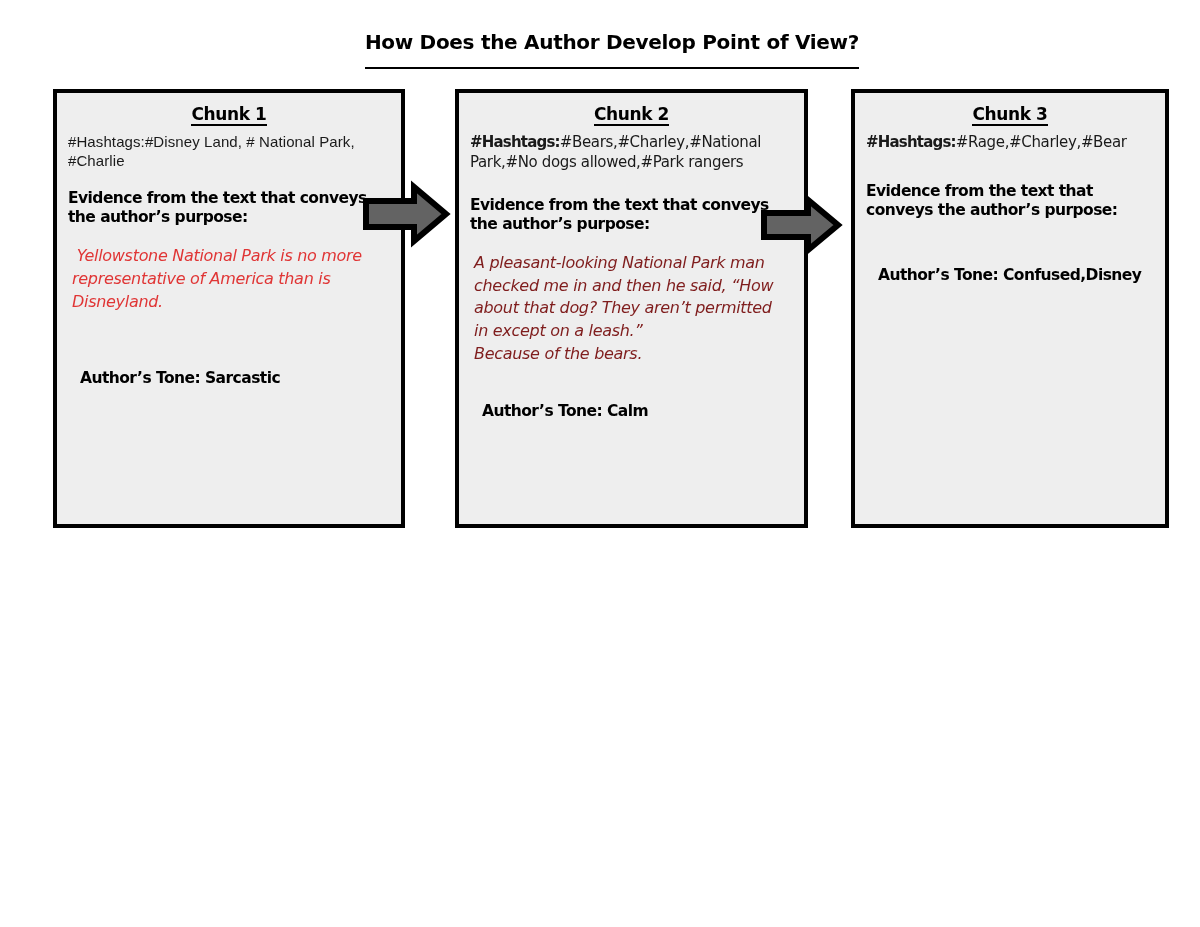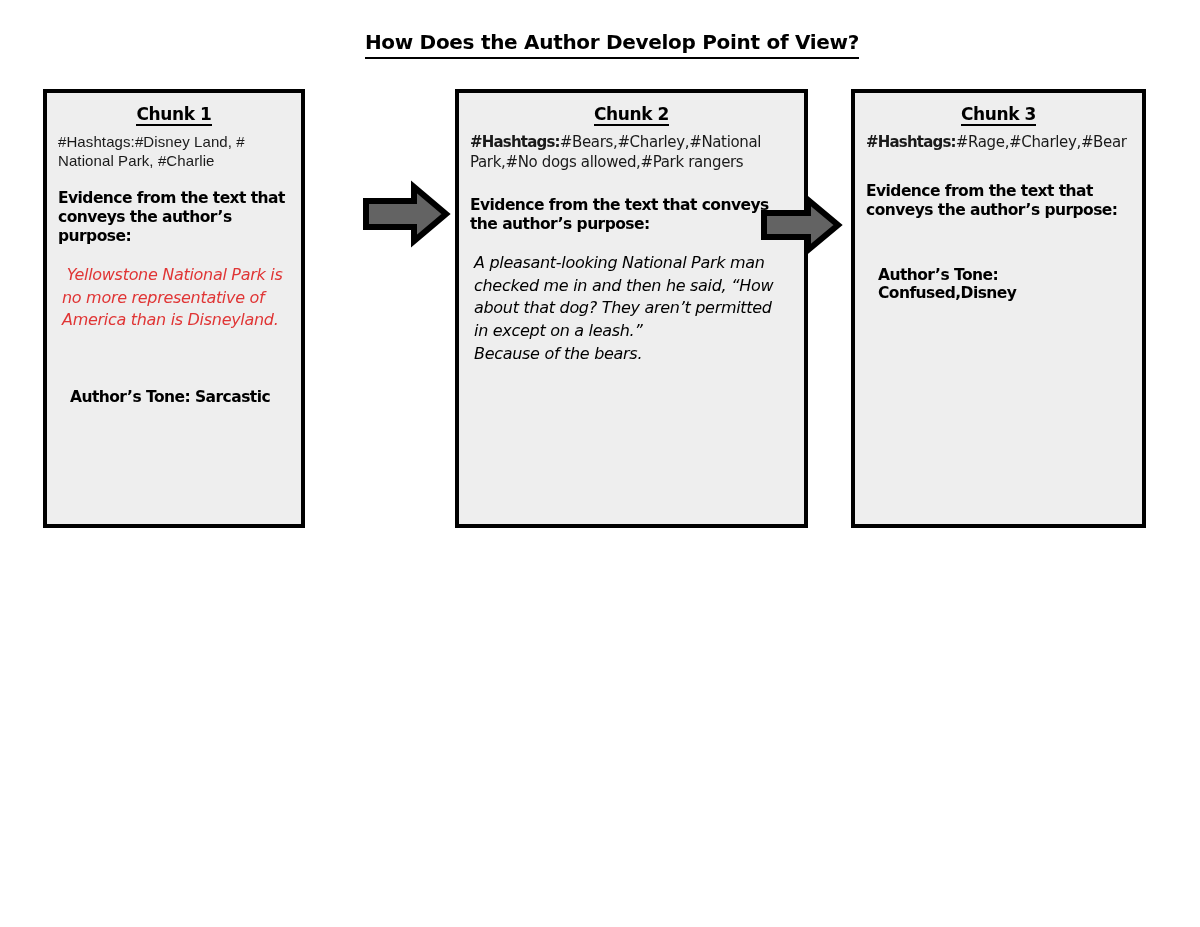"How Does the Author Develop" #worksheet-title span { padding-bottom: 3px -> 13px }
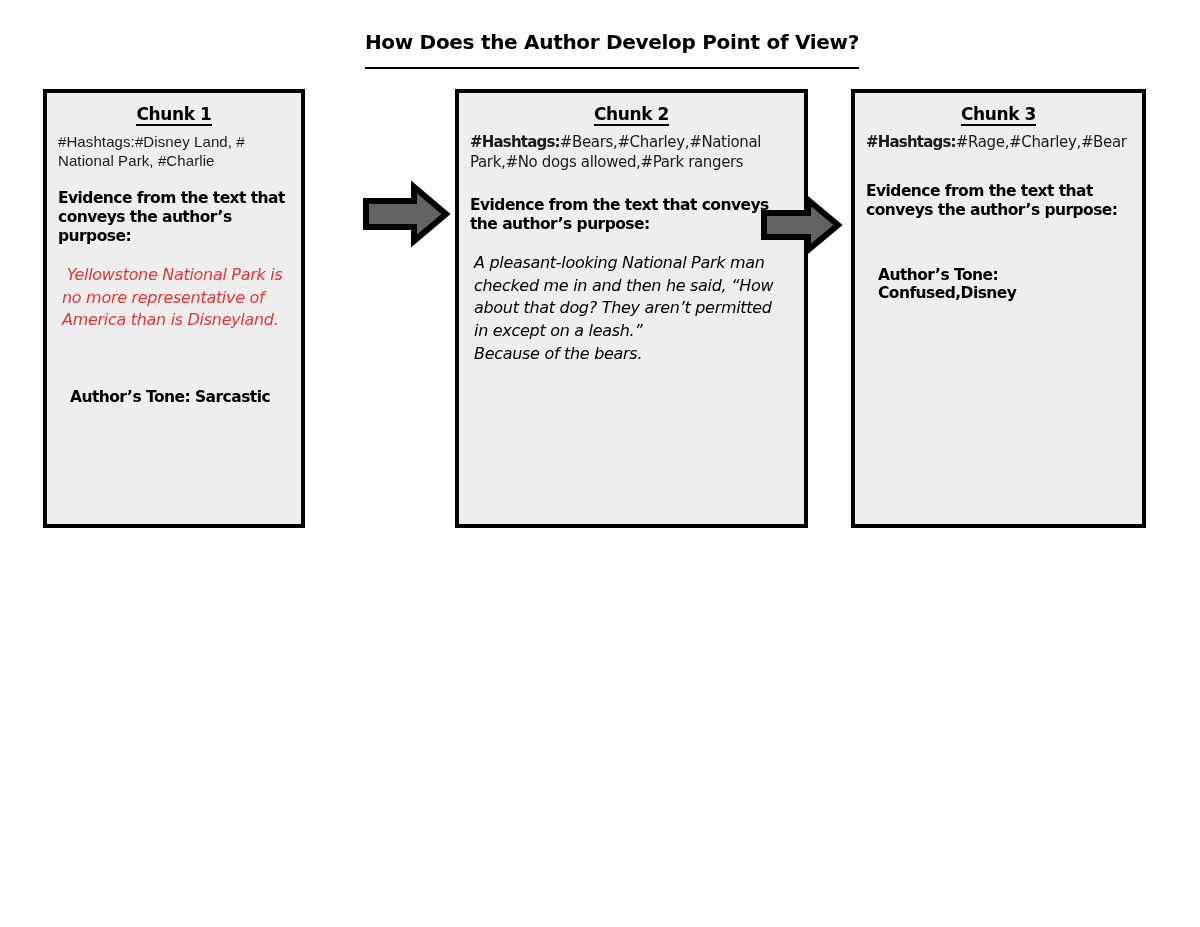"Chunk 1" #chunk-box-1 { left: 43px -> 53px; width: 262px -> 352px }
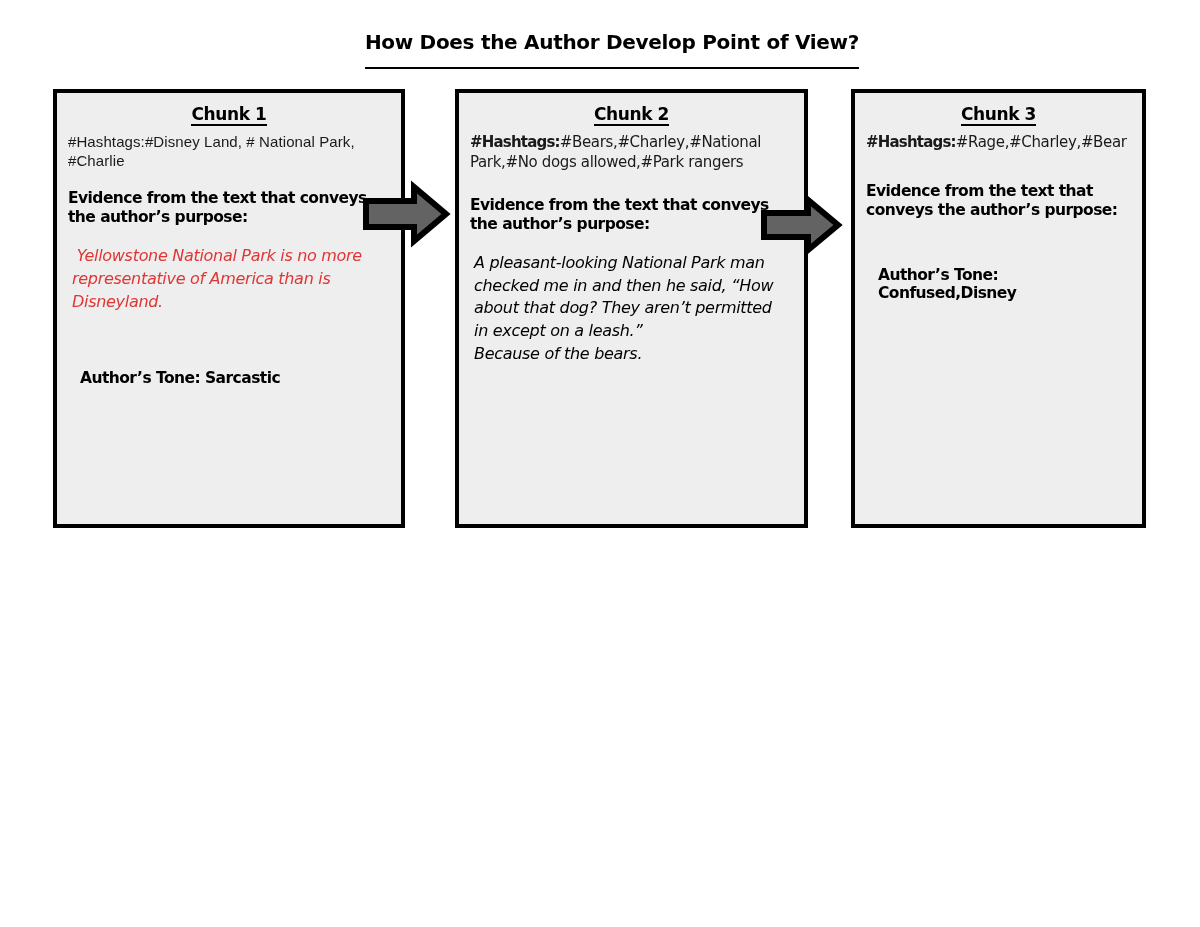"Chunk 3" #chunk-box-3 { width: 295px -> 318px }
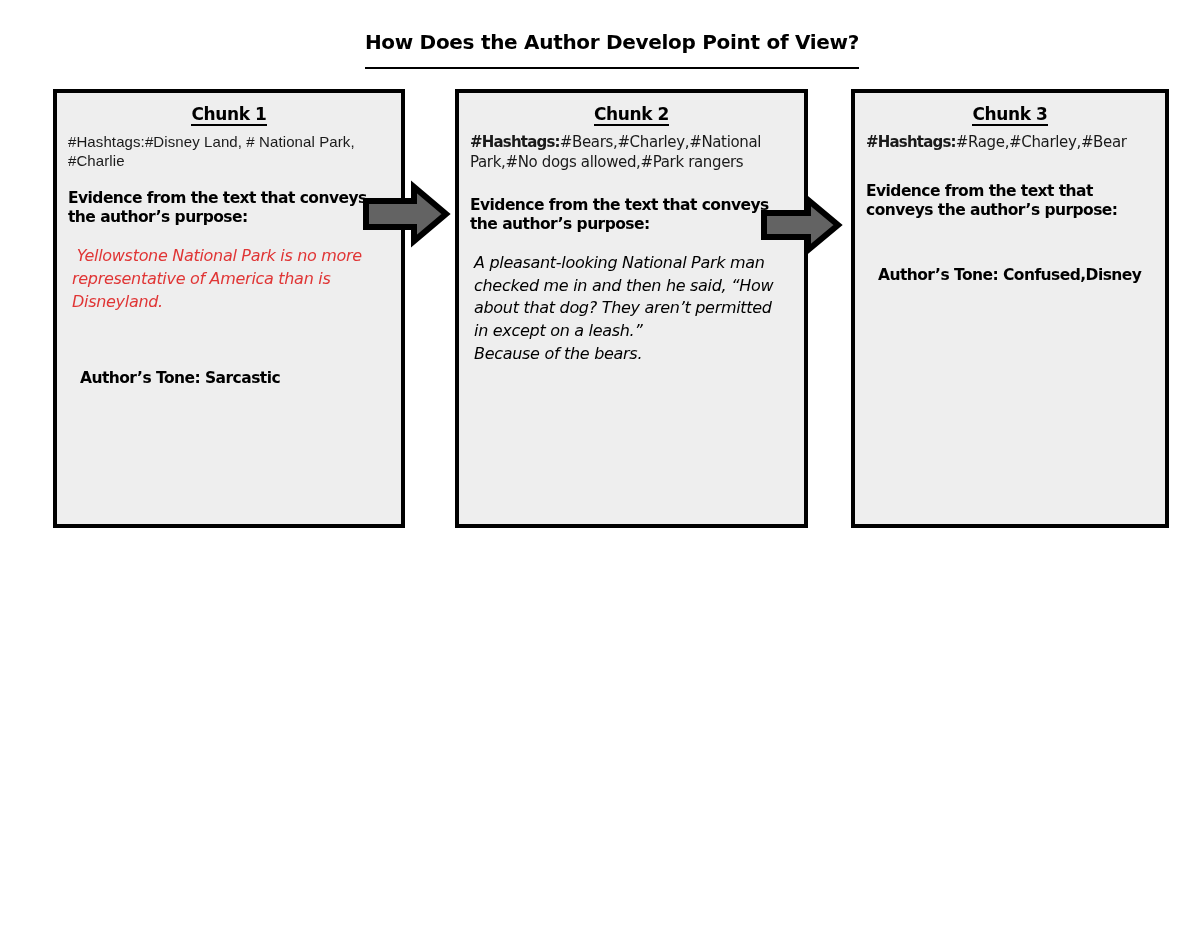"A pleasant-looking National Park man" #evidence-quote-2 { color: #000000 -> #7f1d1d }
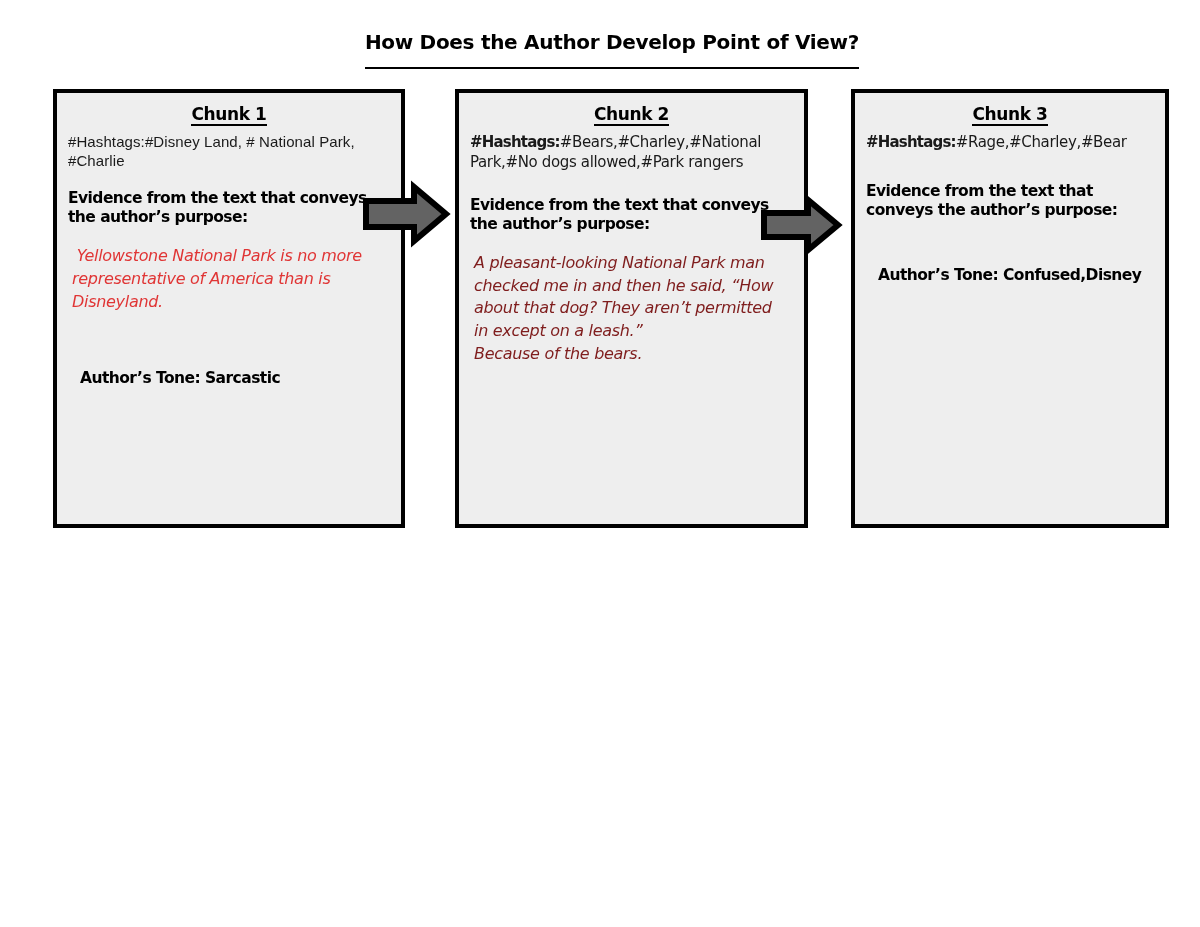"Author’s Tone: Calm" div.tone-line { html: none -> <div>Author’s Tone: Calm</div> }
